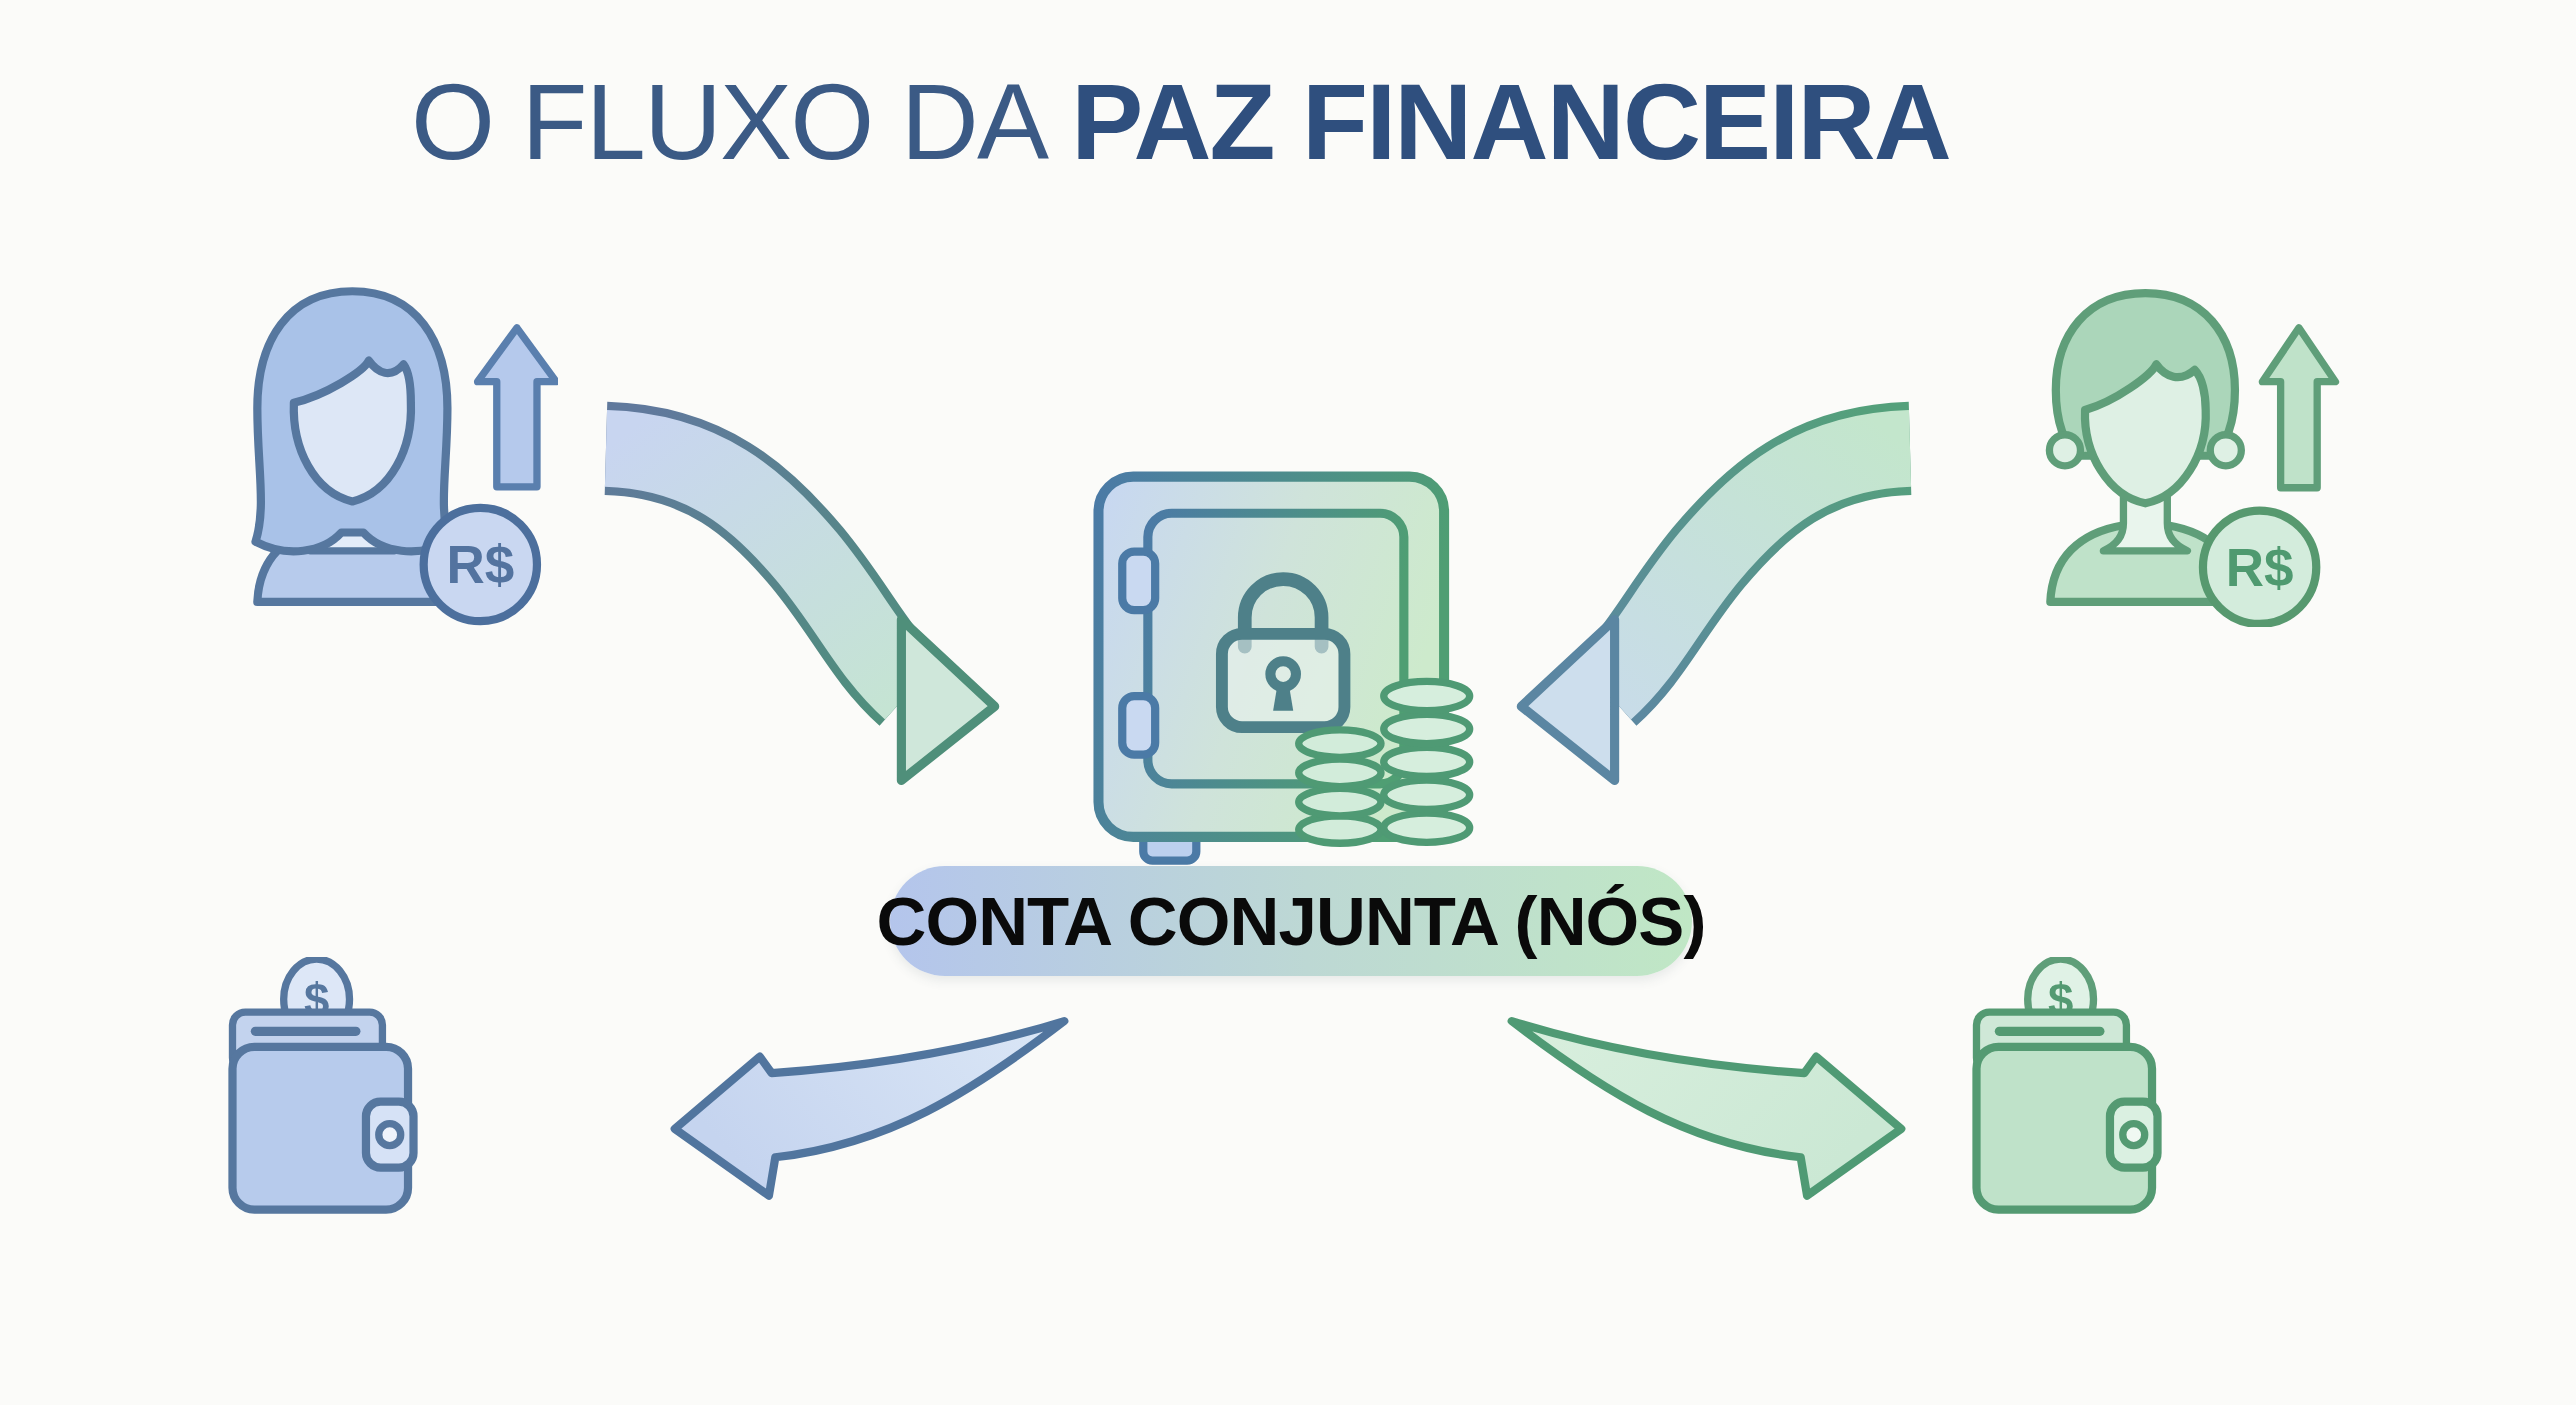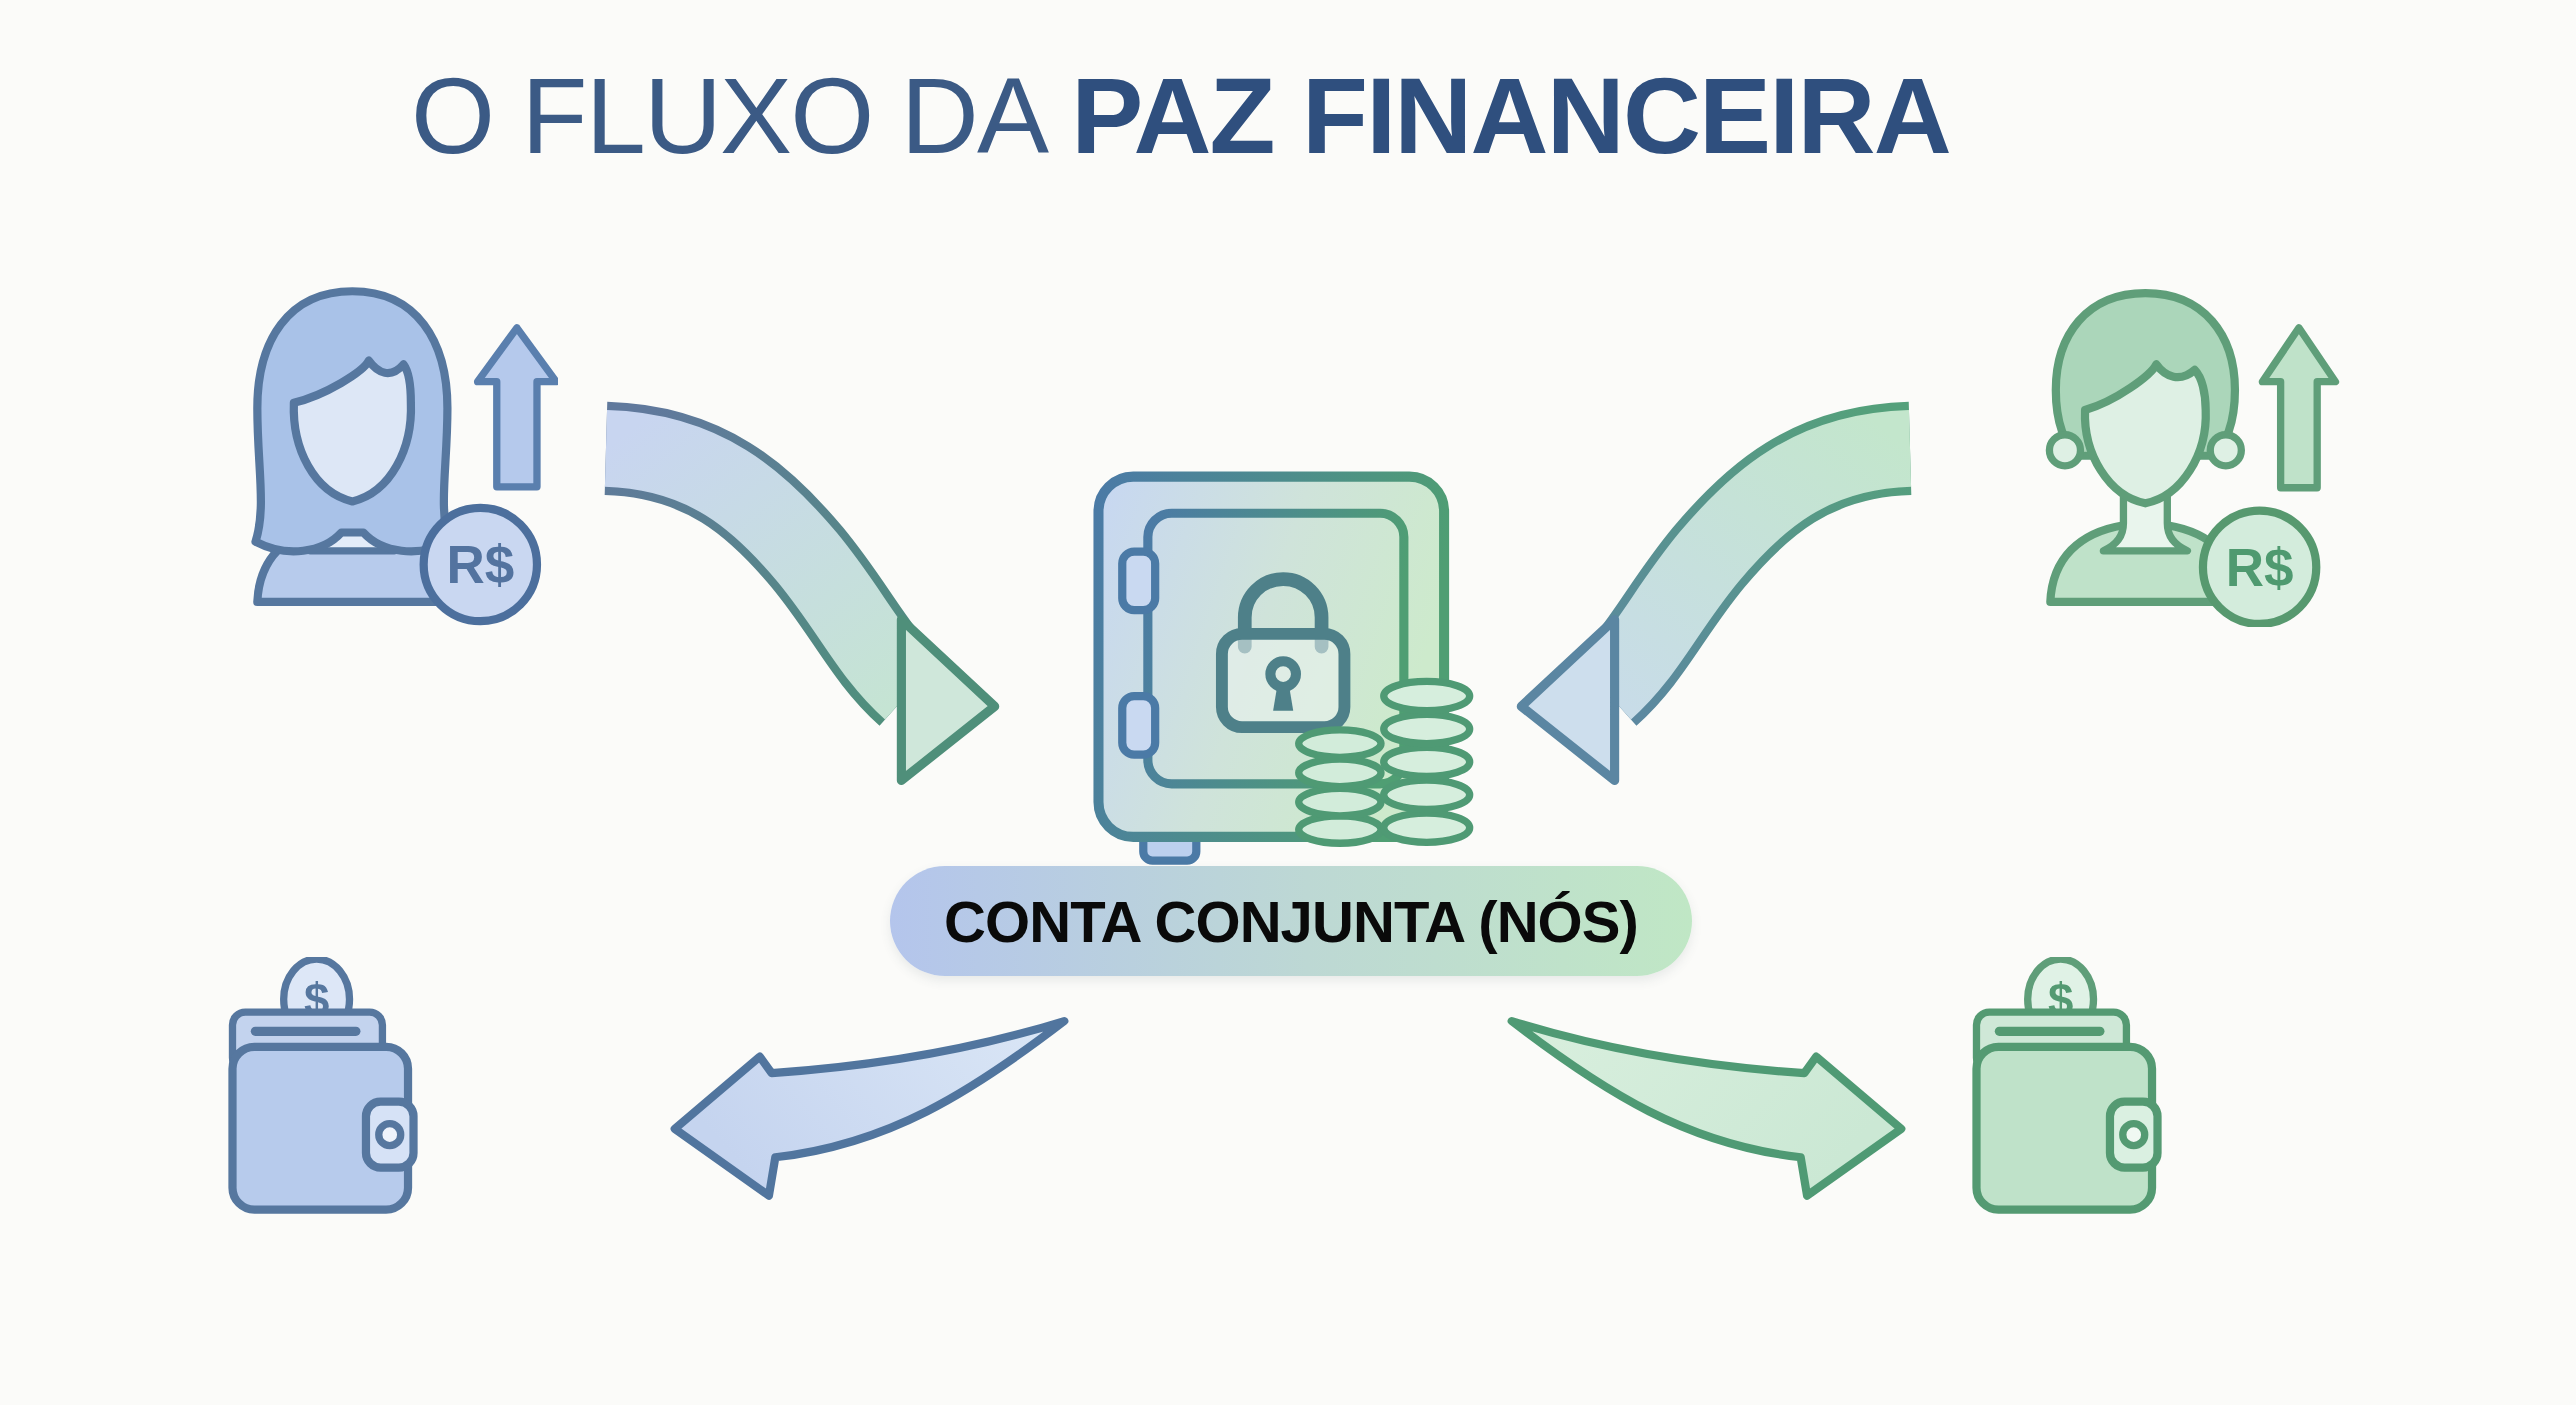"O FLUXO DA PAZ FINANCEIRA" .title { top: 54px -> 60px }
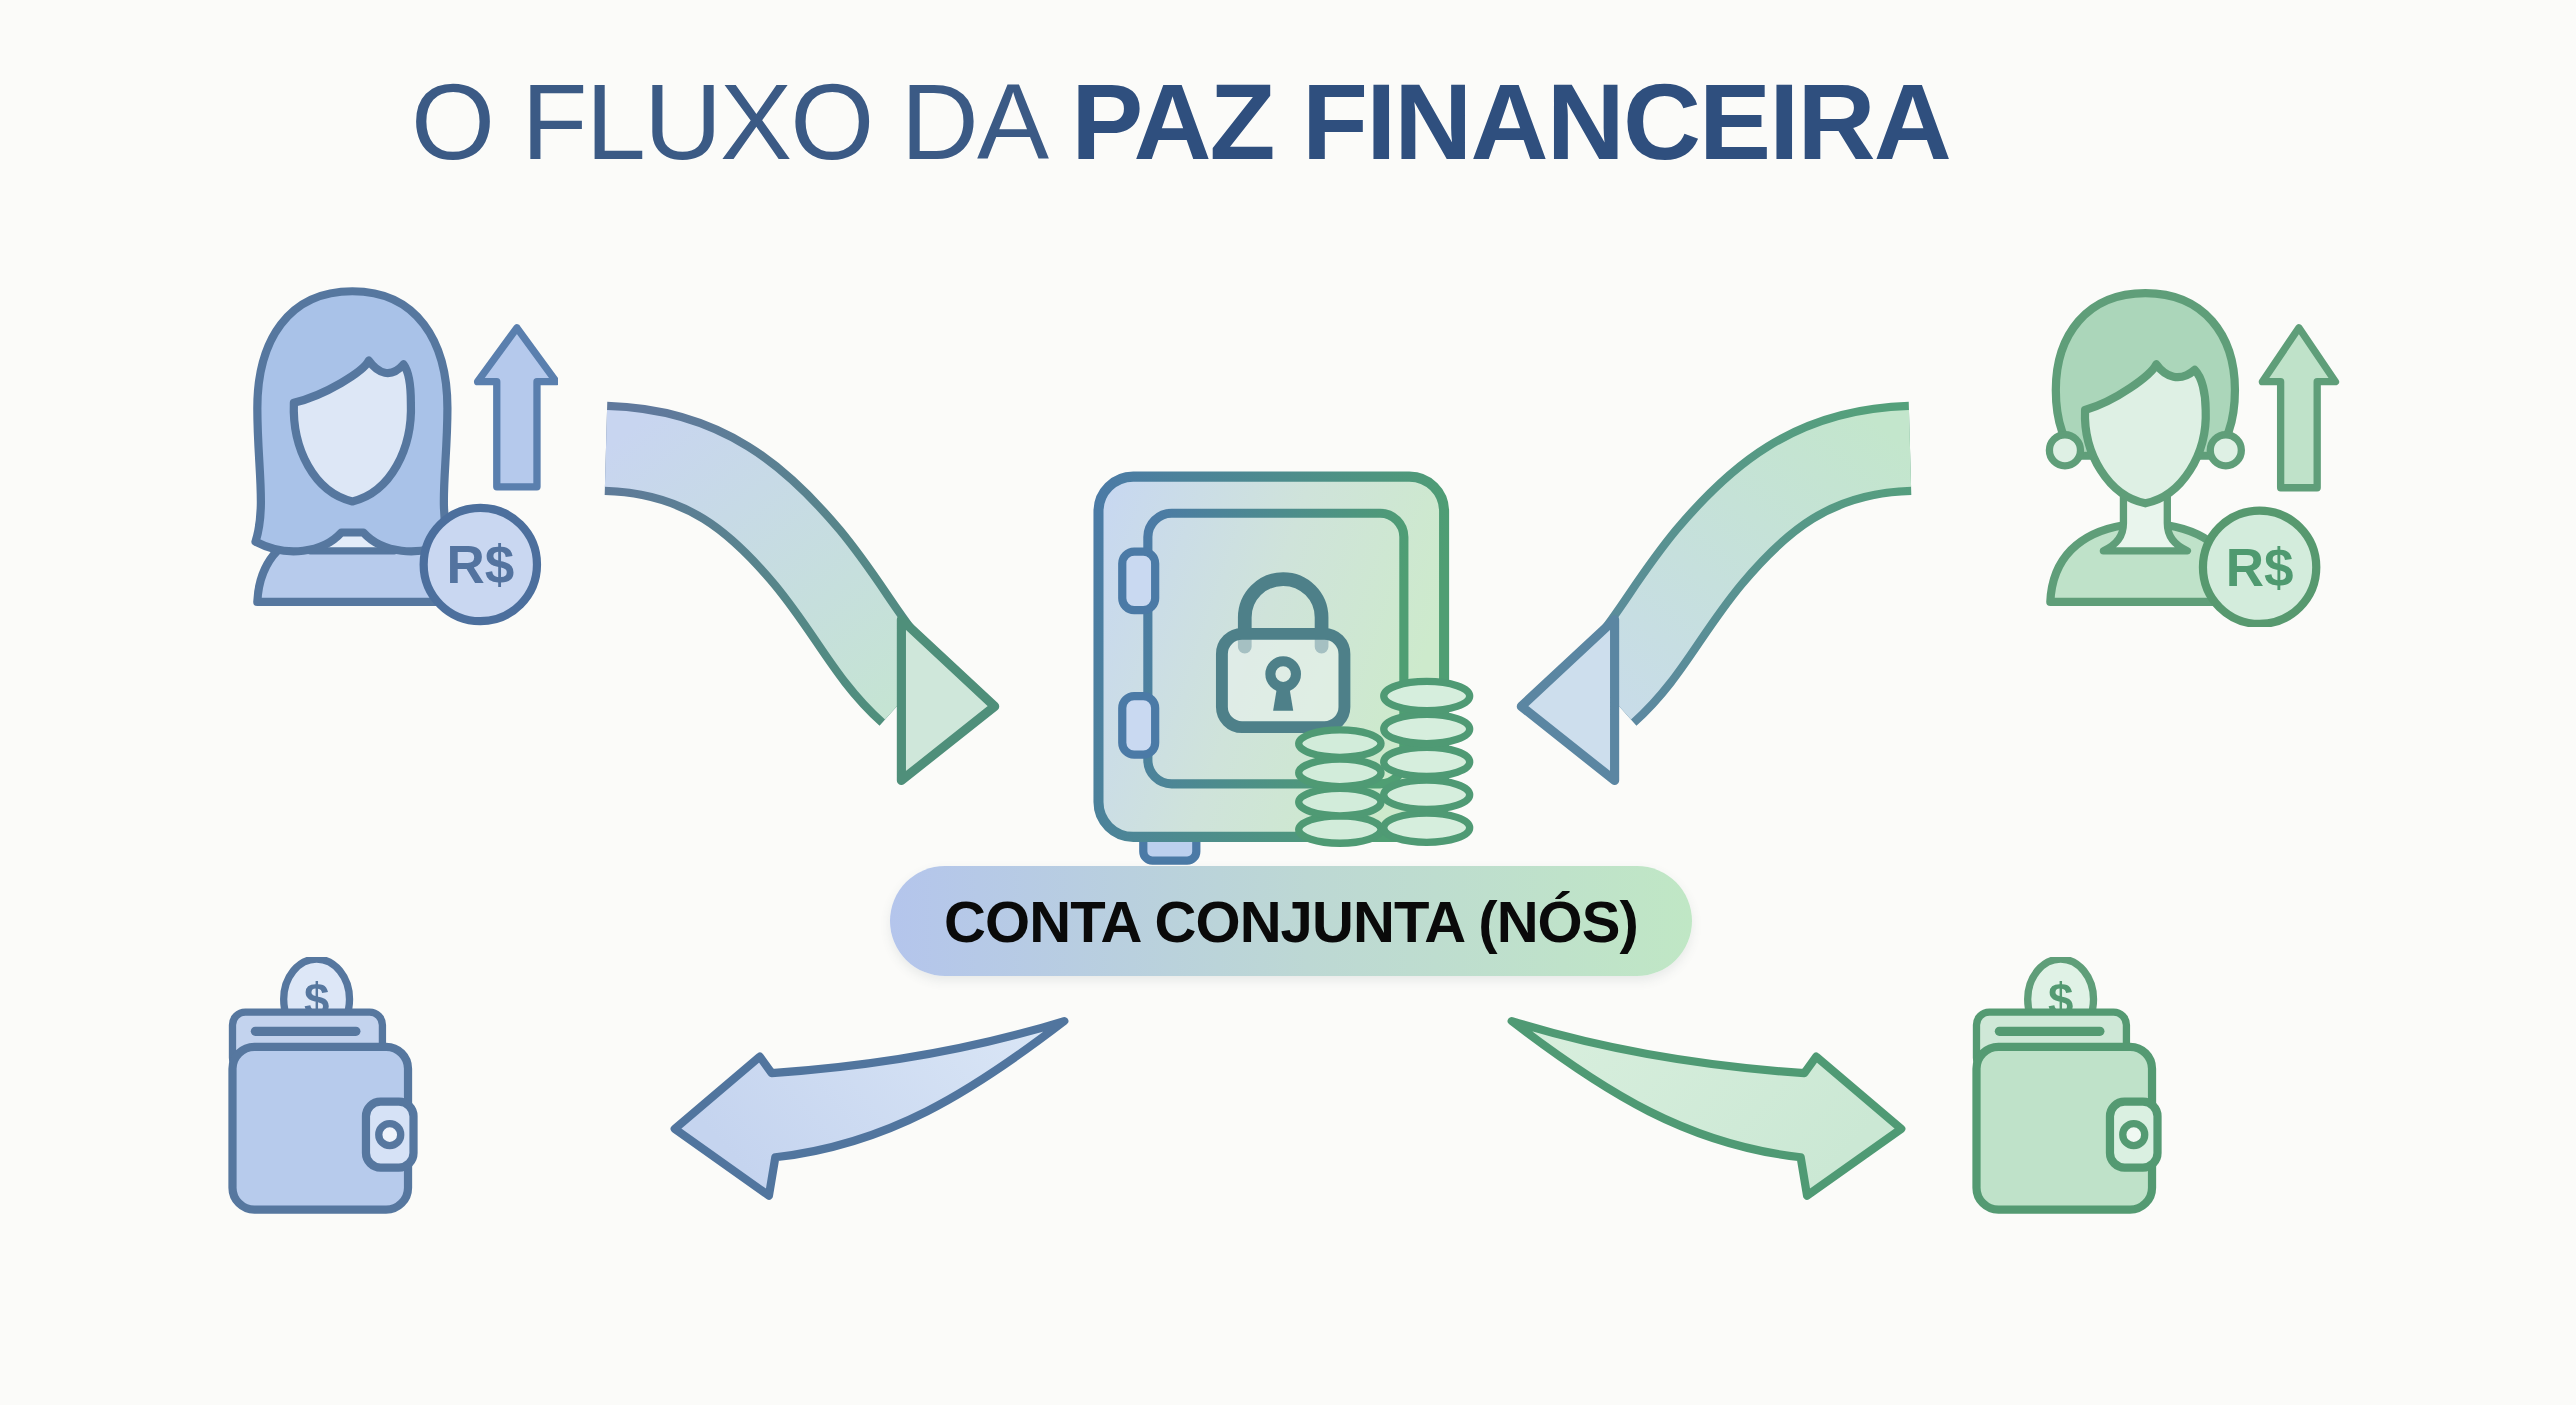"CONTA CONJUNTA (NÓS)" .pill span { font-size: 58px -> 69px }
